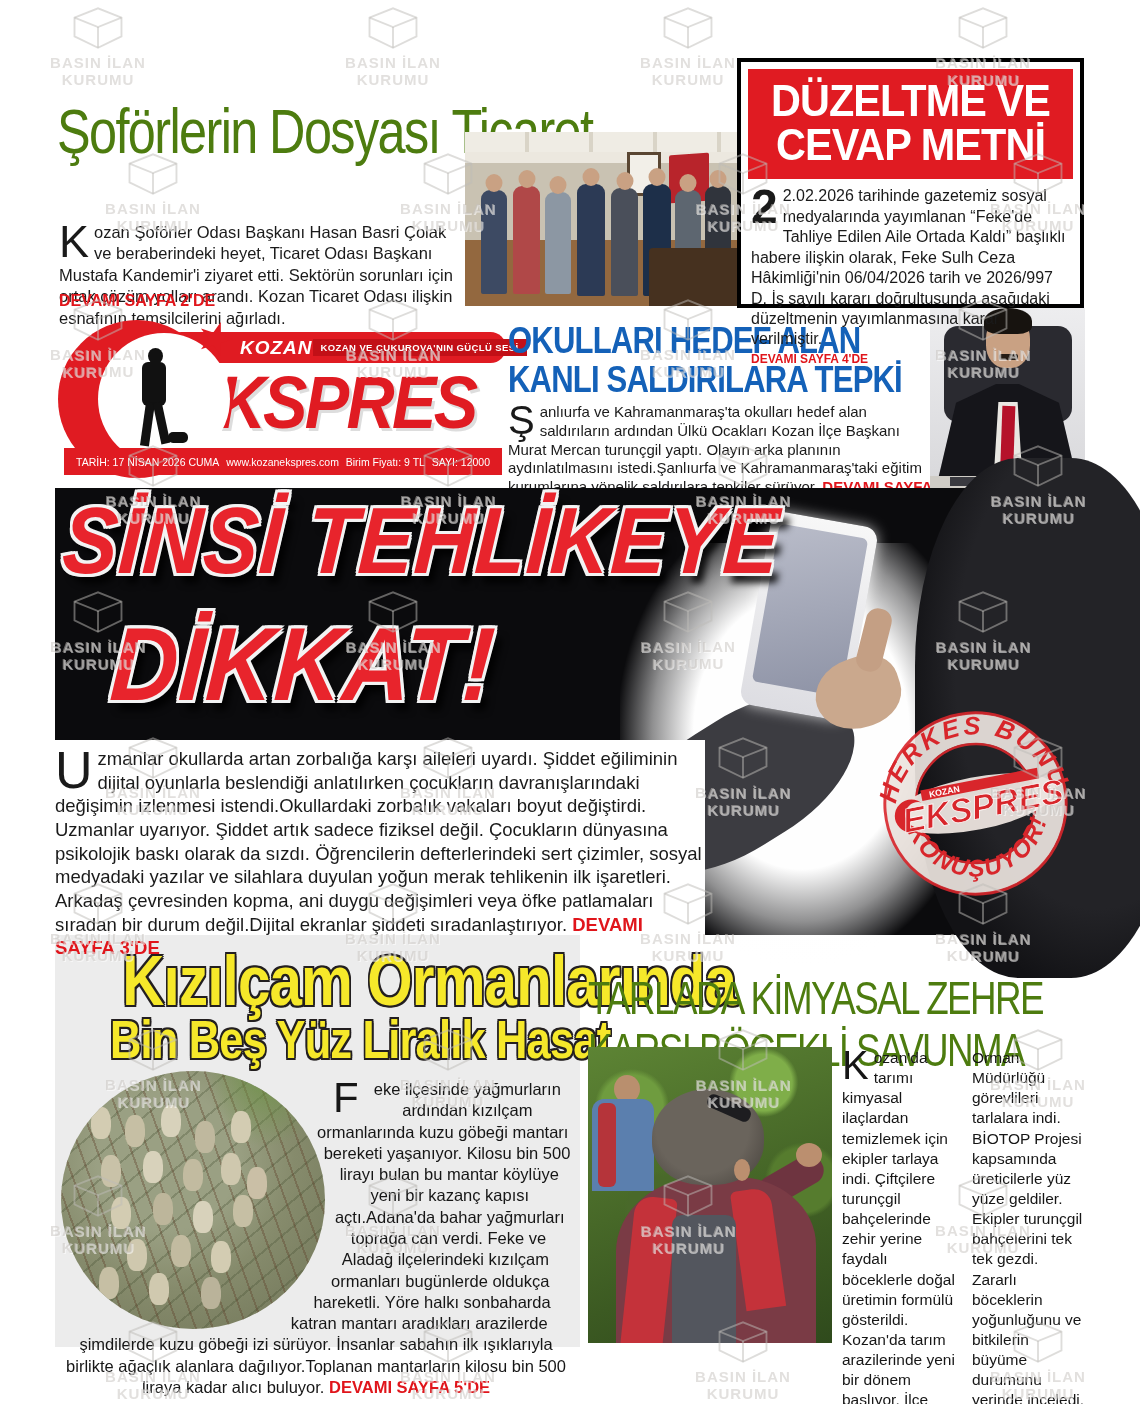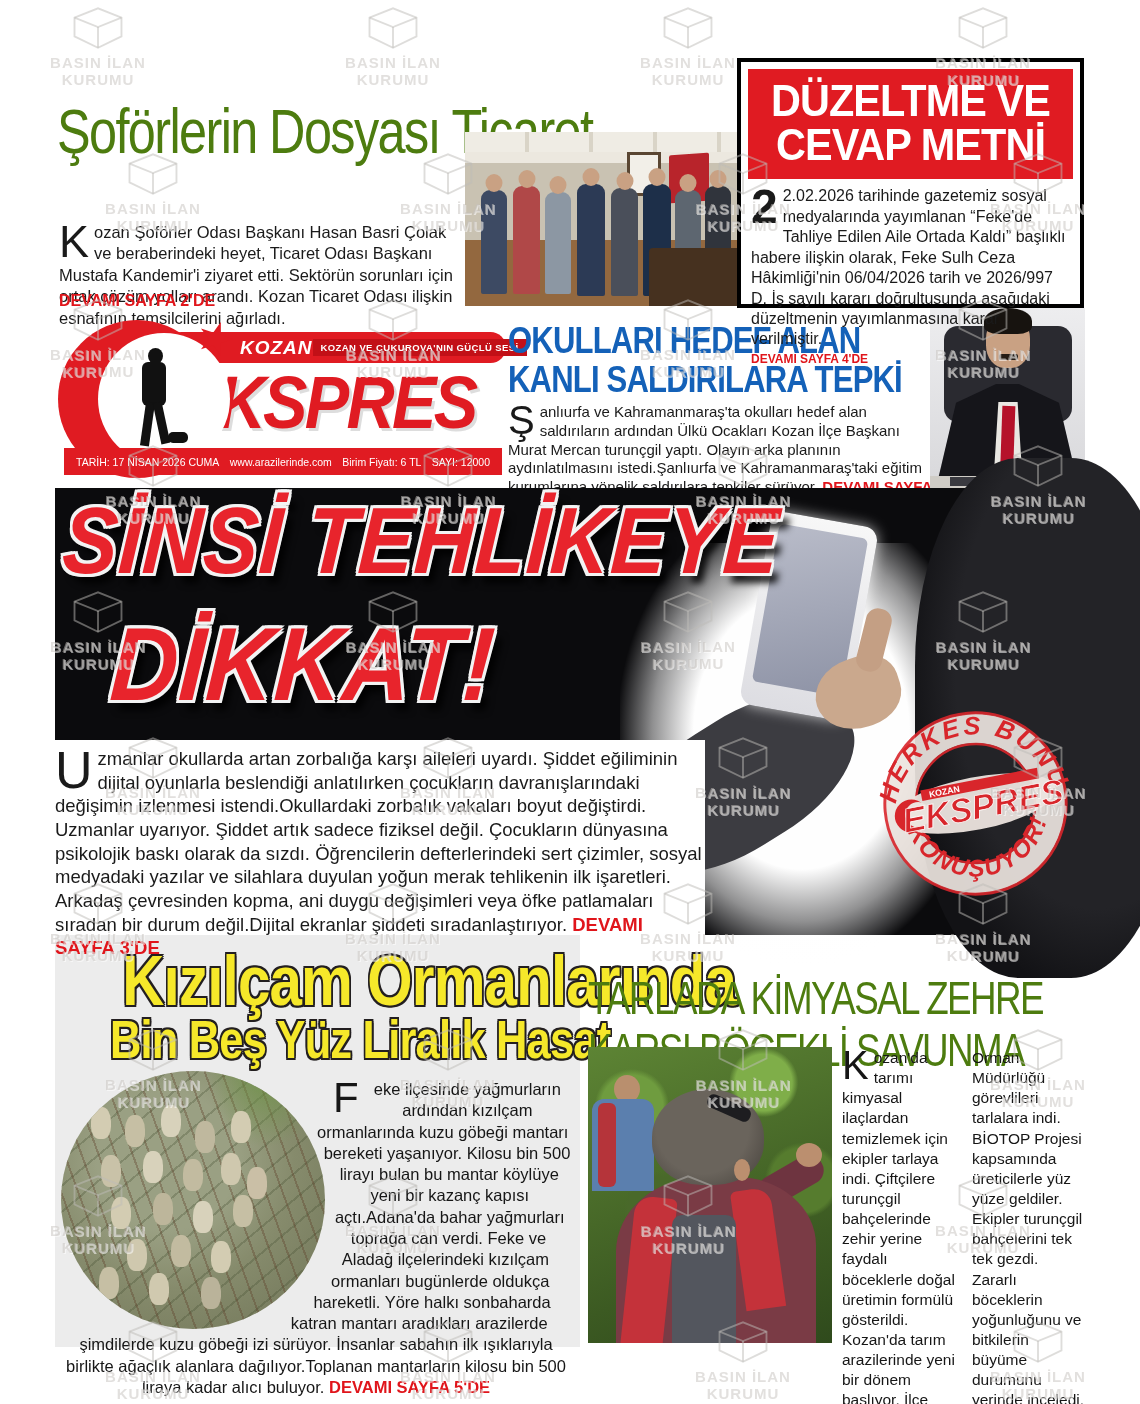"www.arazilerinde.com" span { text: www.arazilerinde.com -> www.kozanekspres.com }
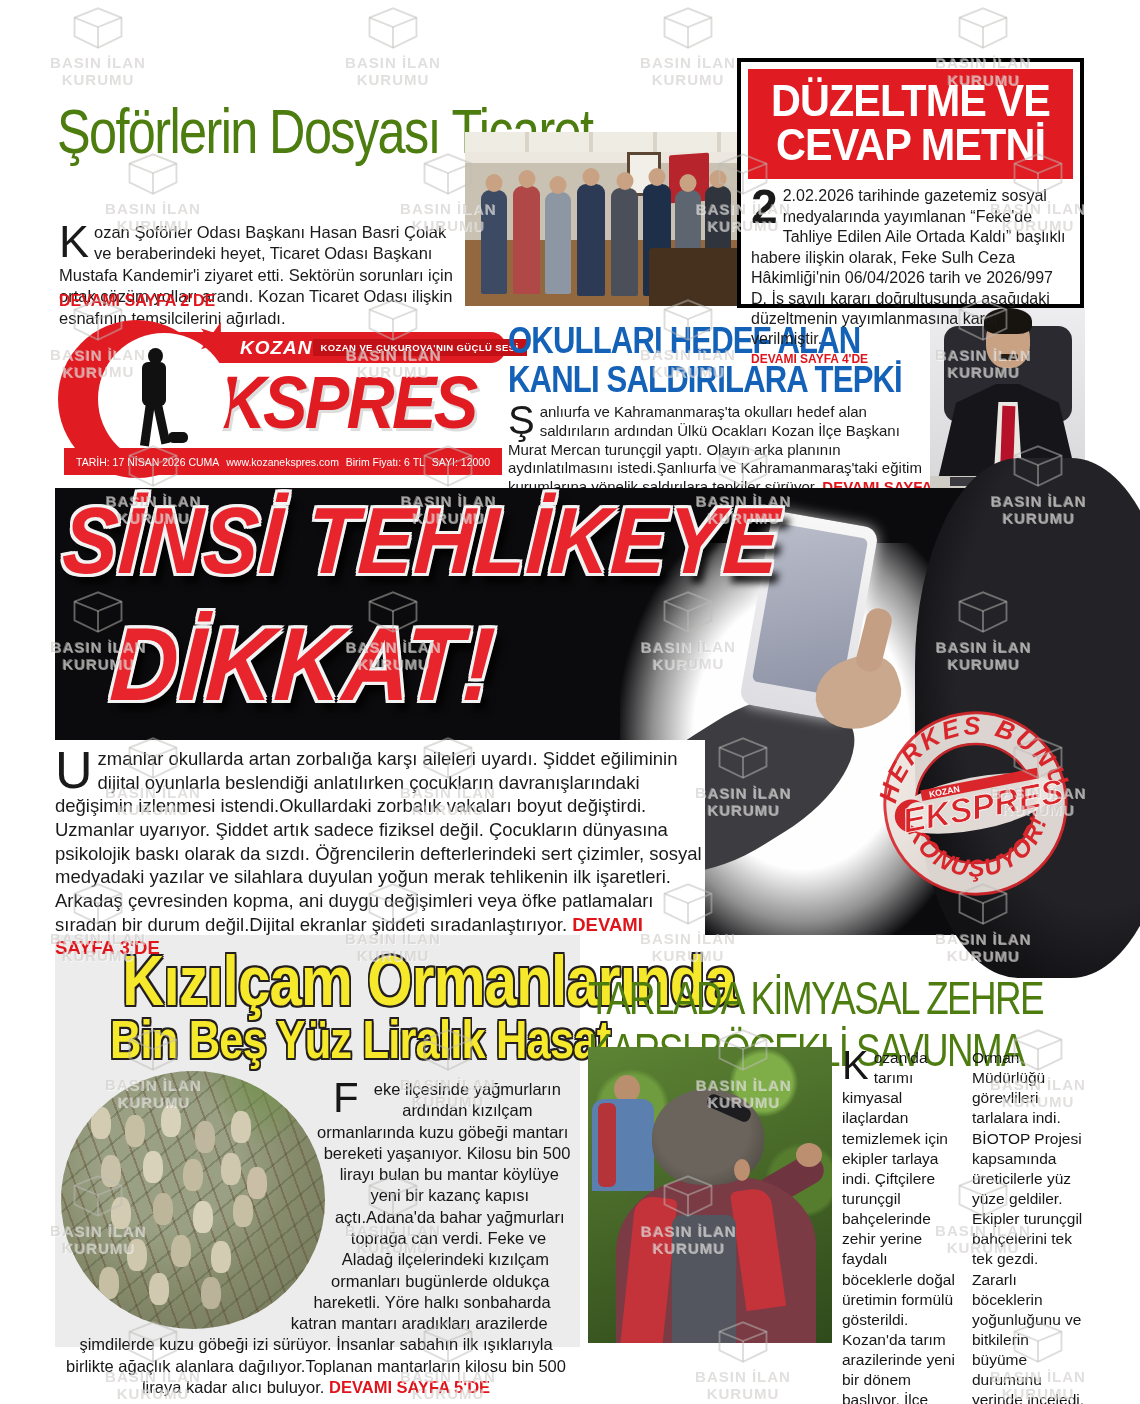"Birim Fiyatı: 6 TL" span { text: 6 -> 9 }
